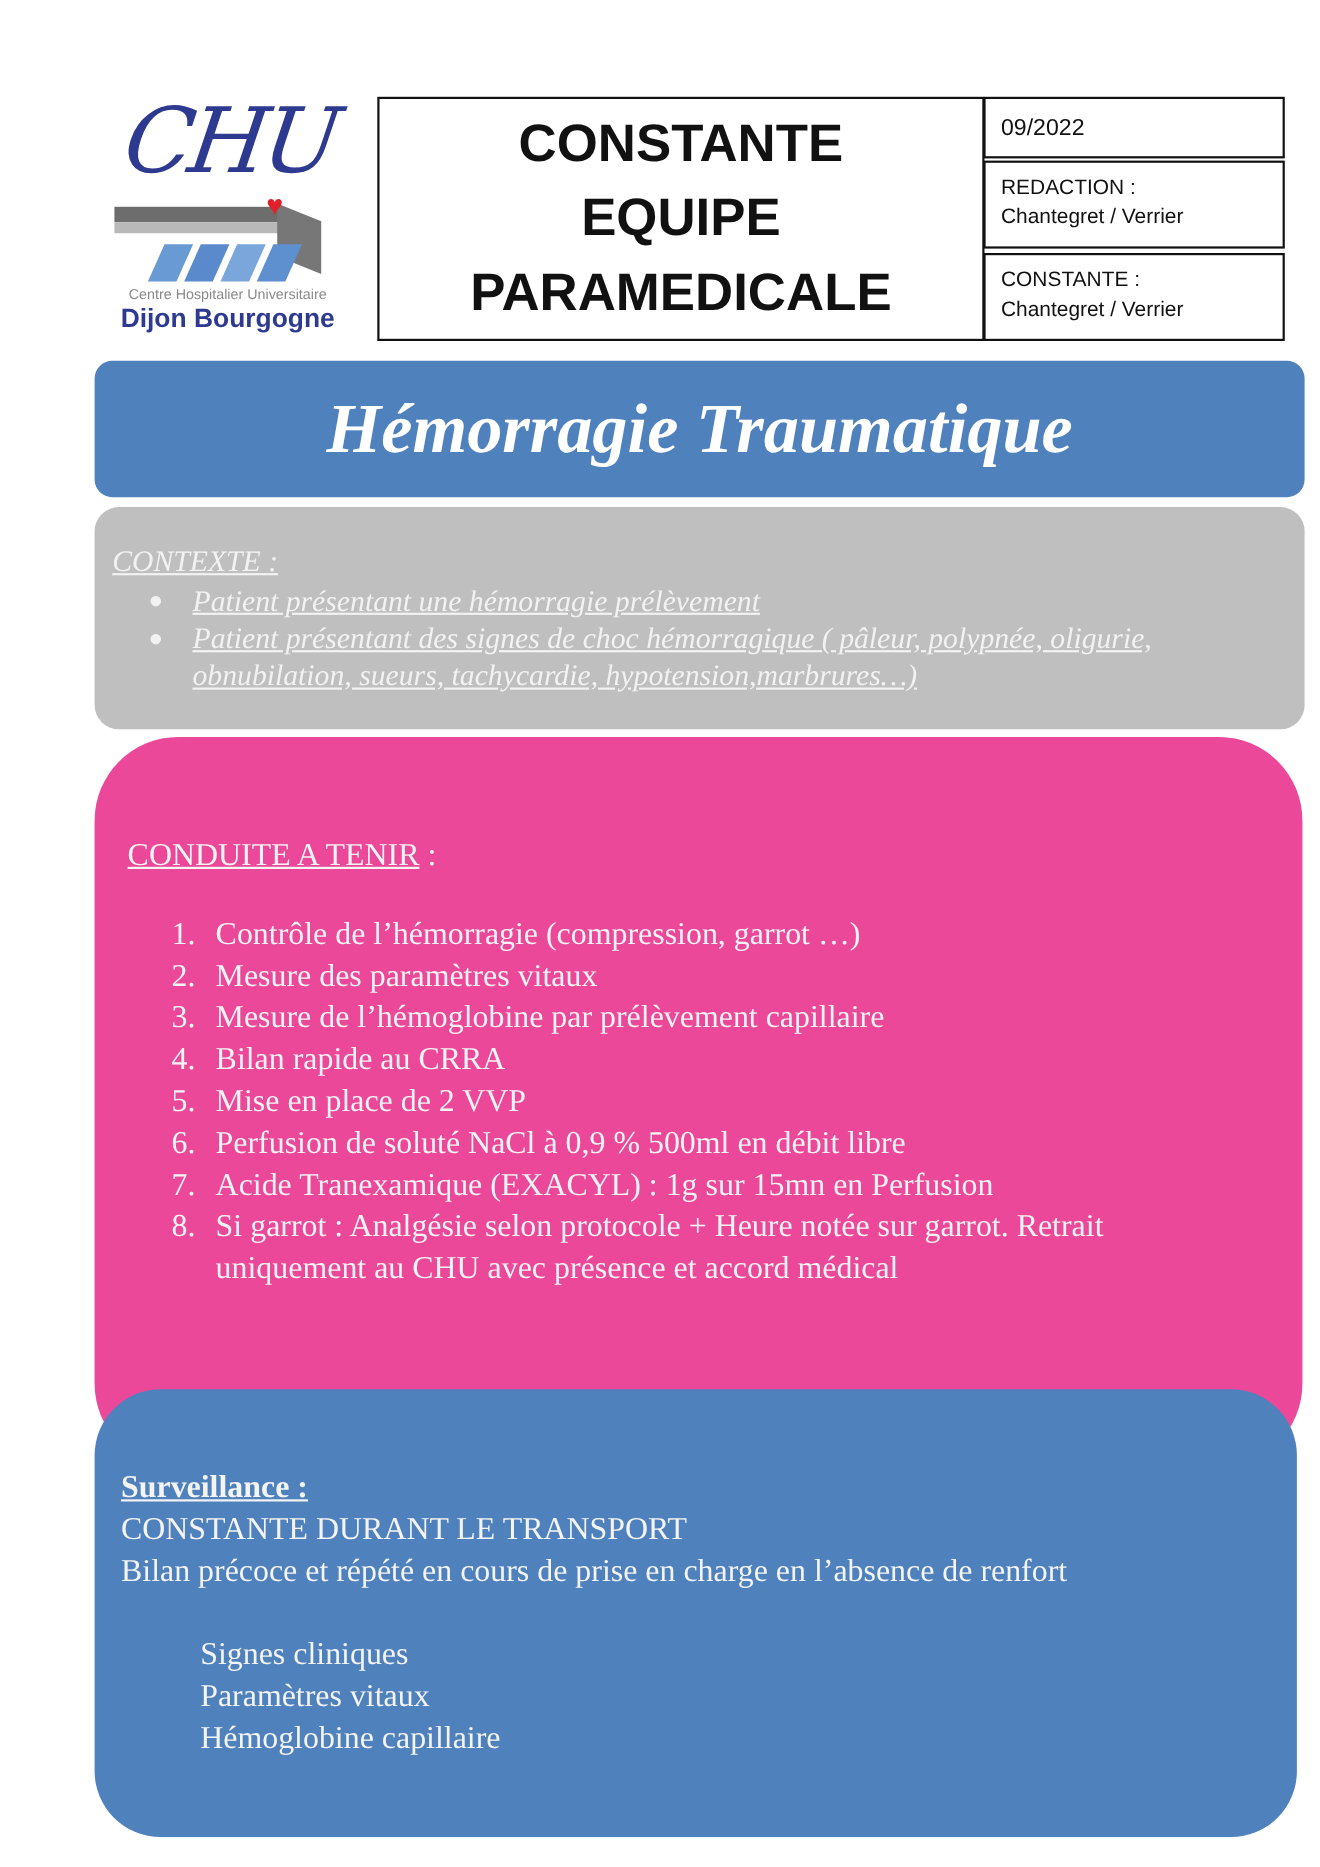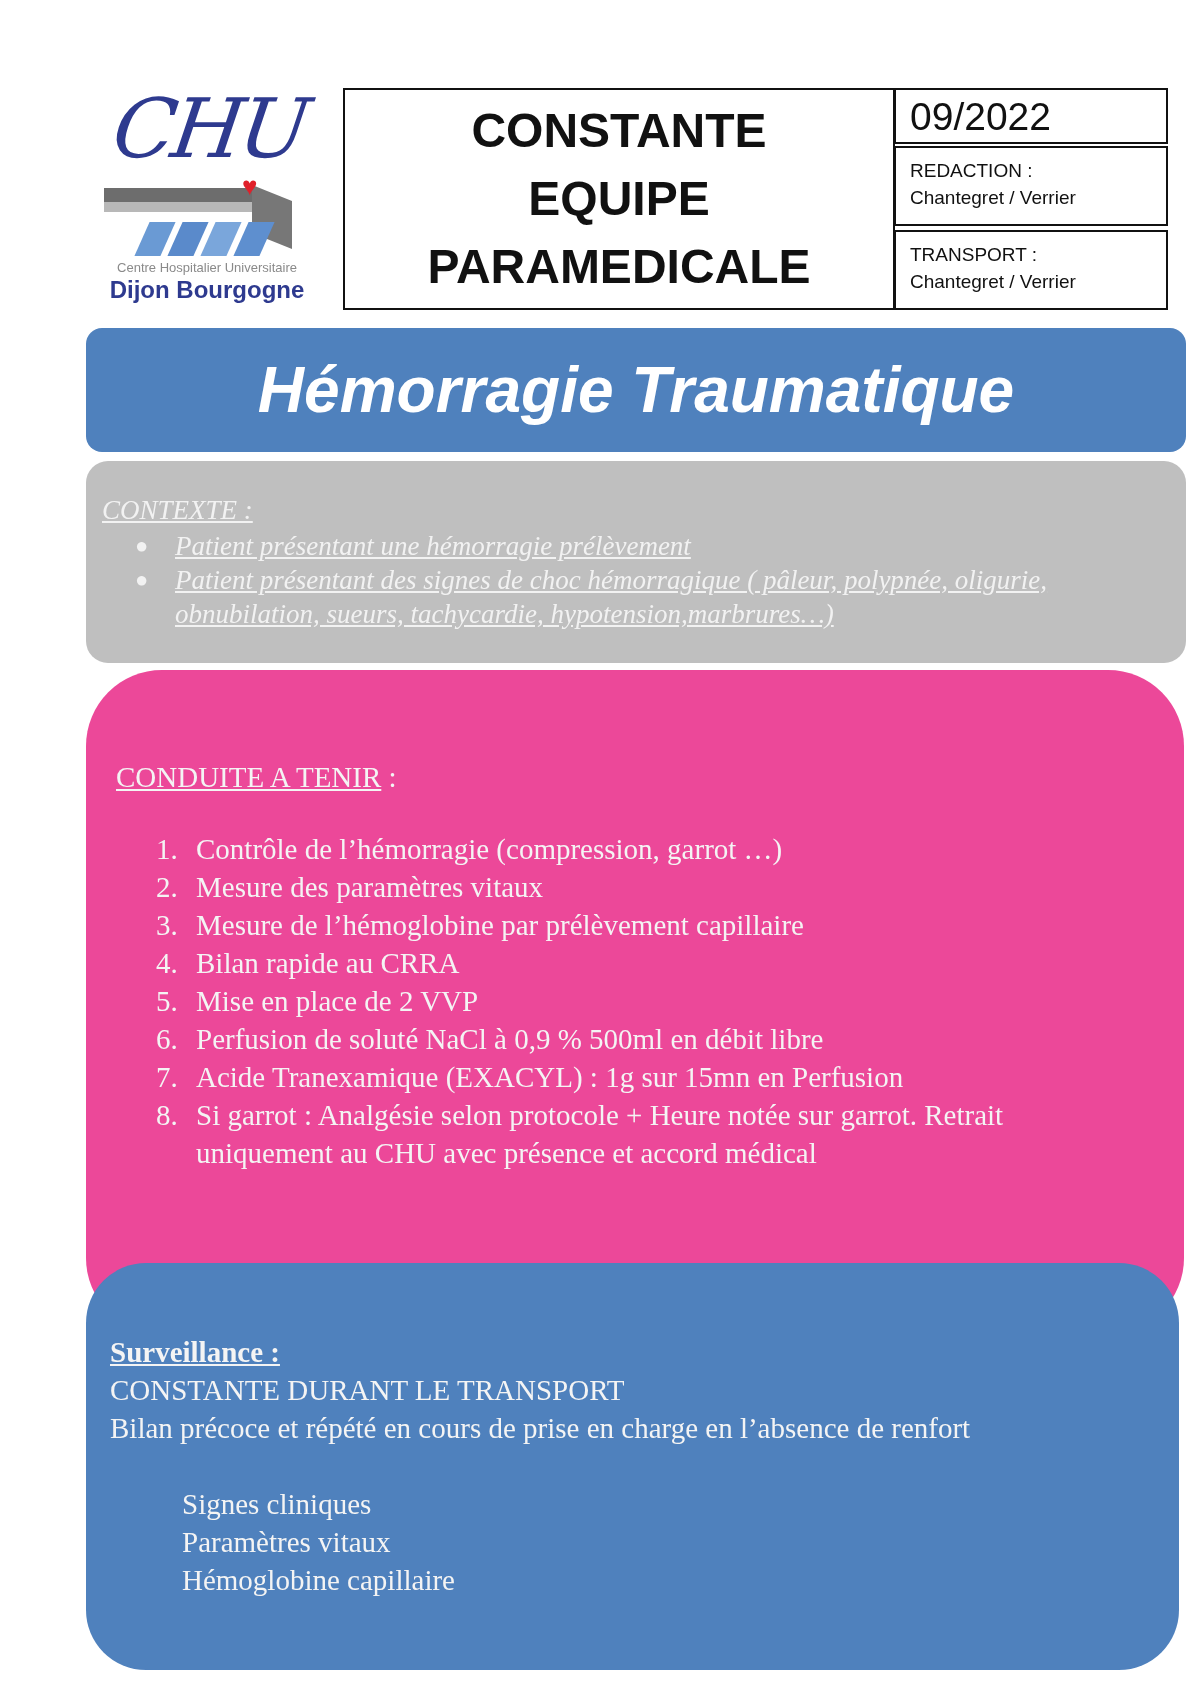"09/2022" #meta-date { font-size: 39px -> 21px }
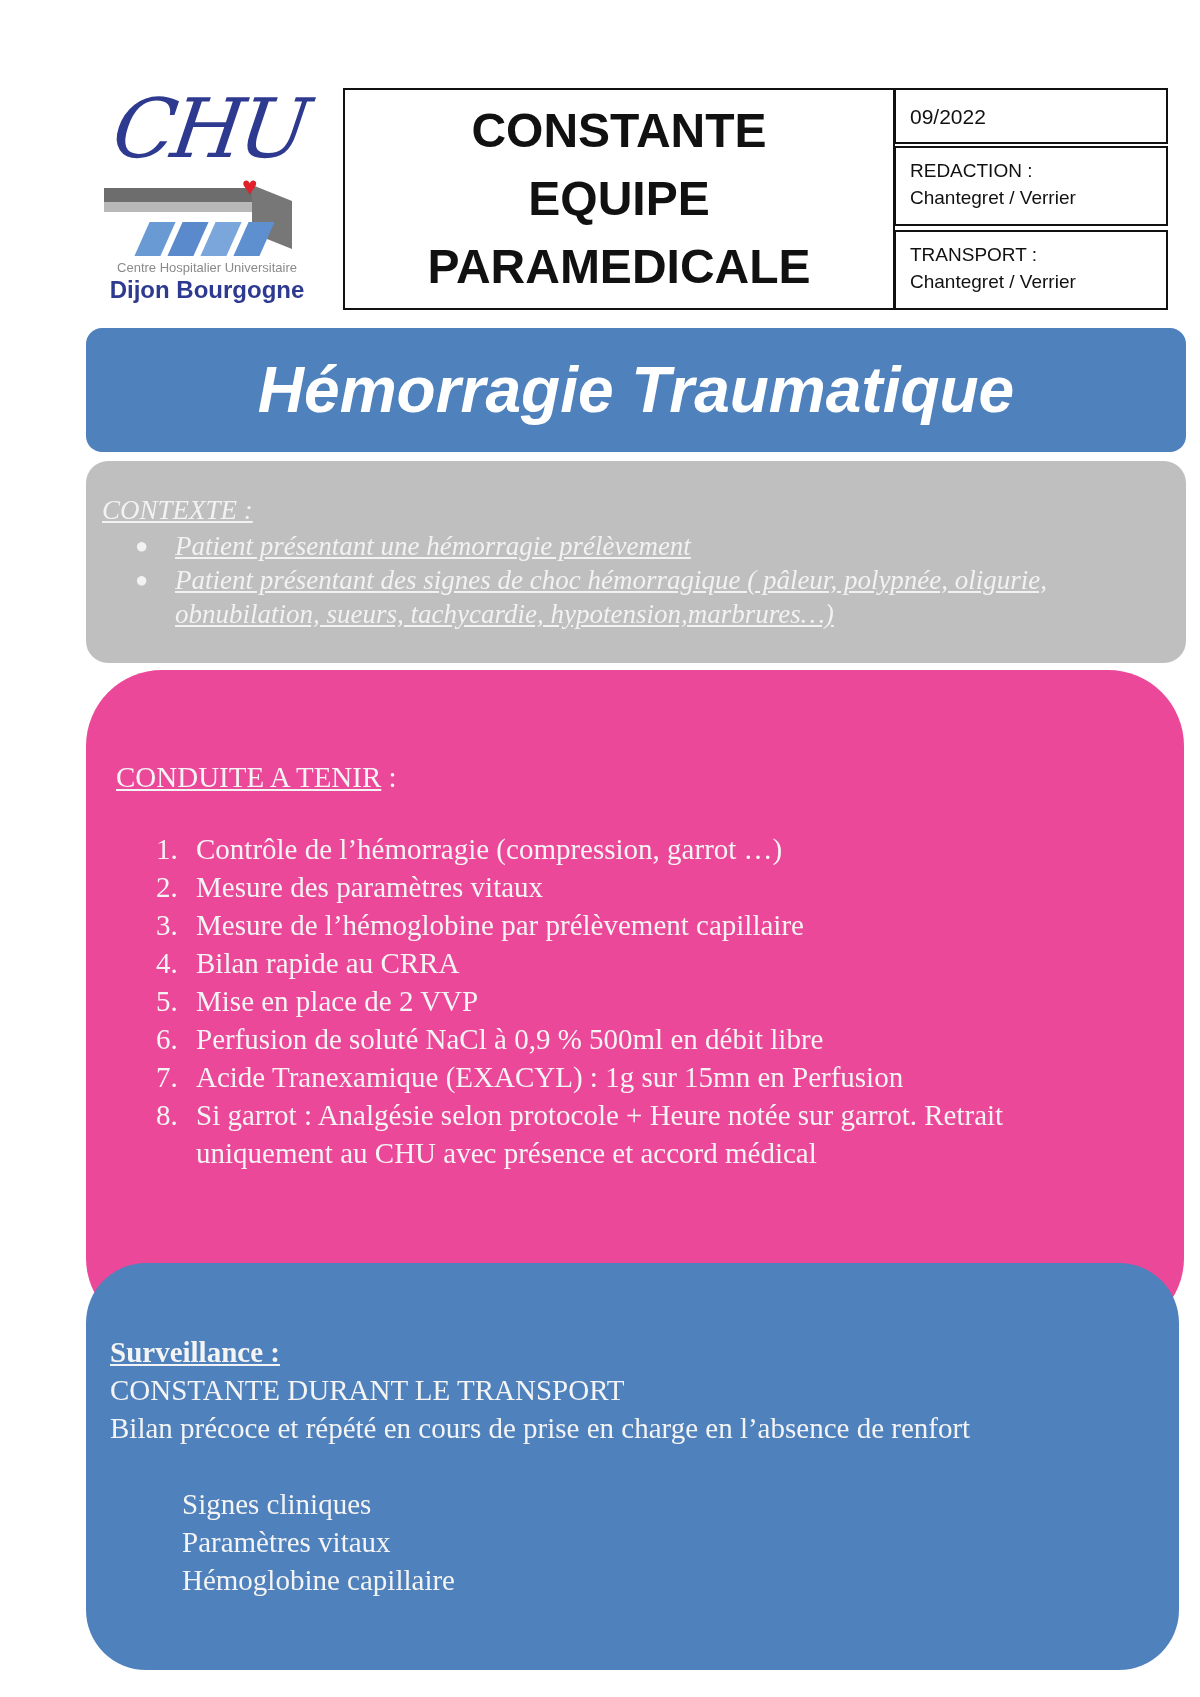"TRANSPORT :" div { text: TRANSPORT -> CONSTANTE }
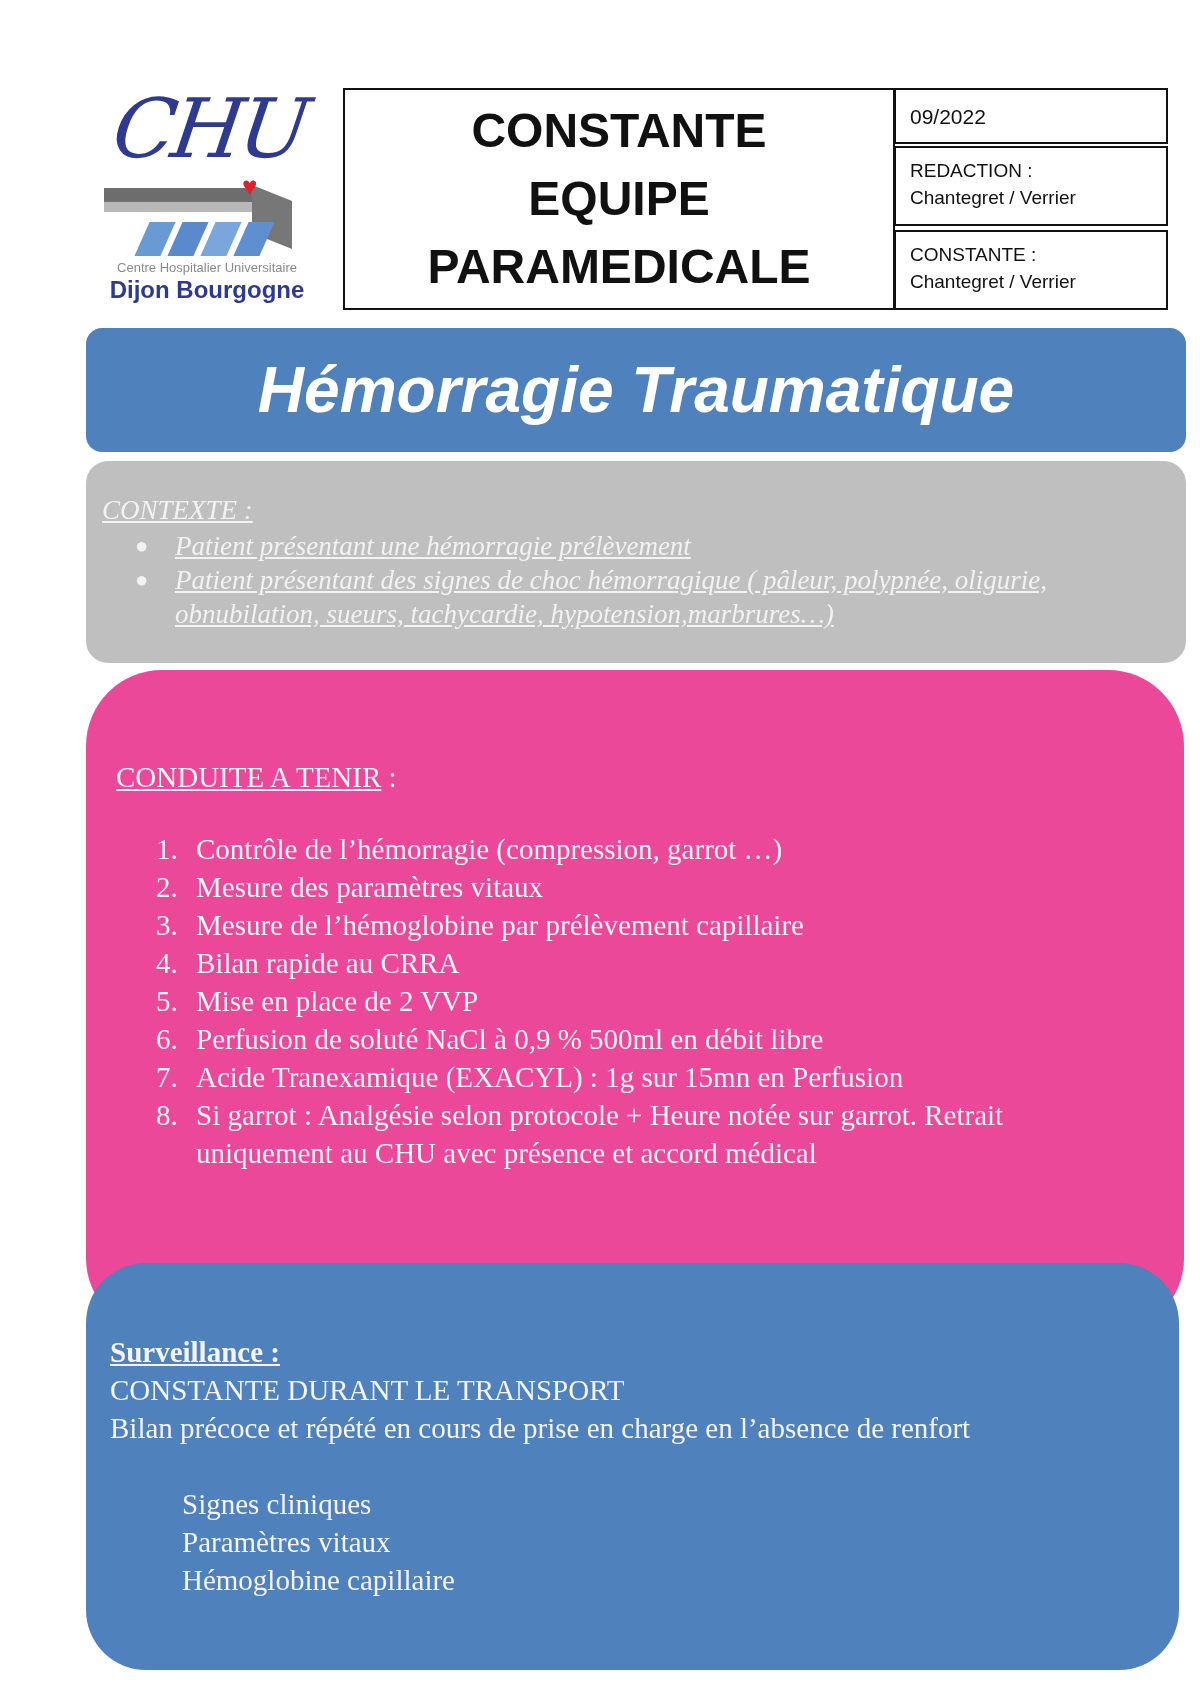"Hémorragie Traumatique" #banner h1 { font-family: Liberation Sans, sans-serif -> Liberation Serif, serif }
